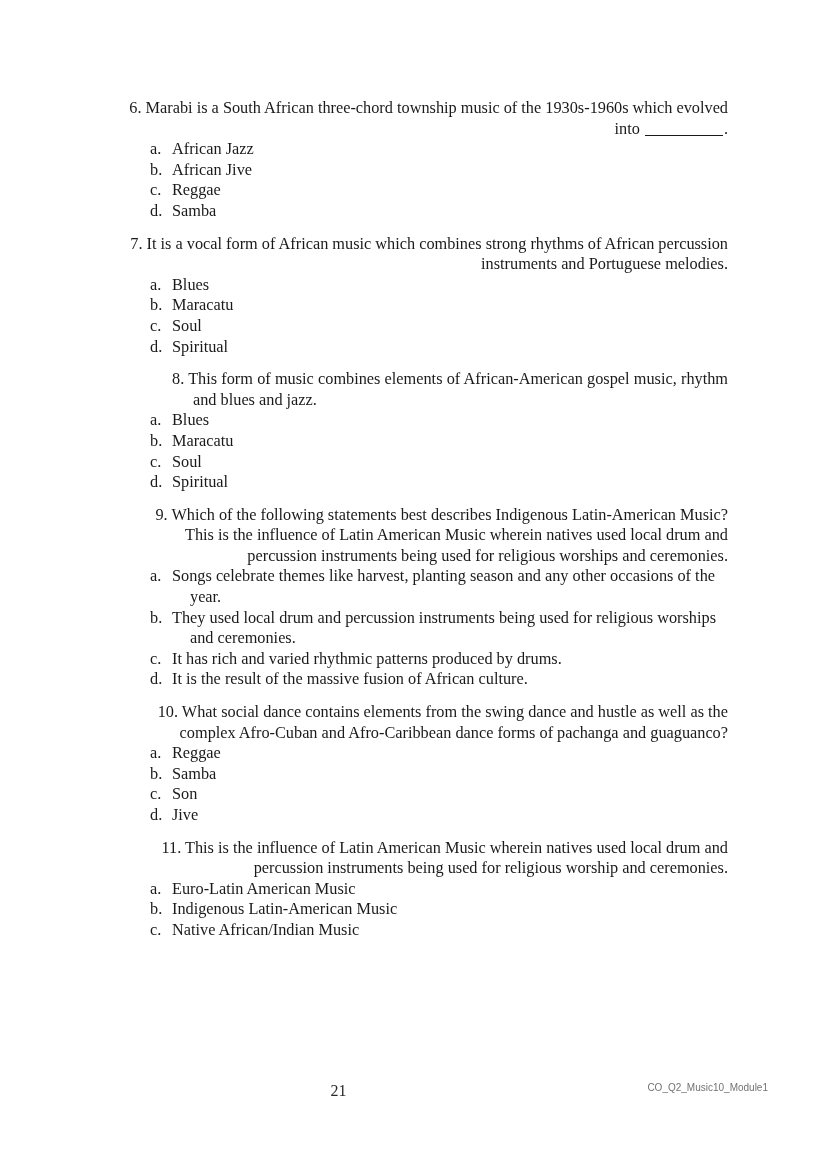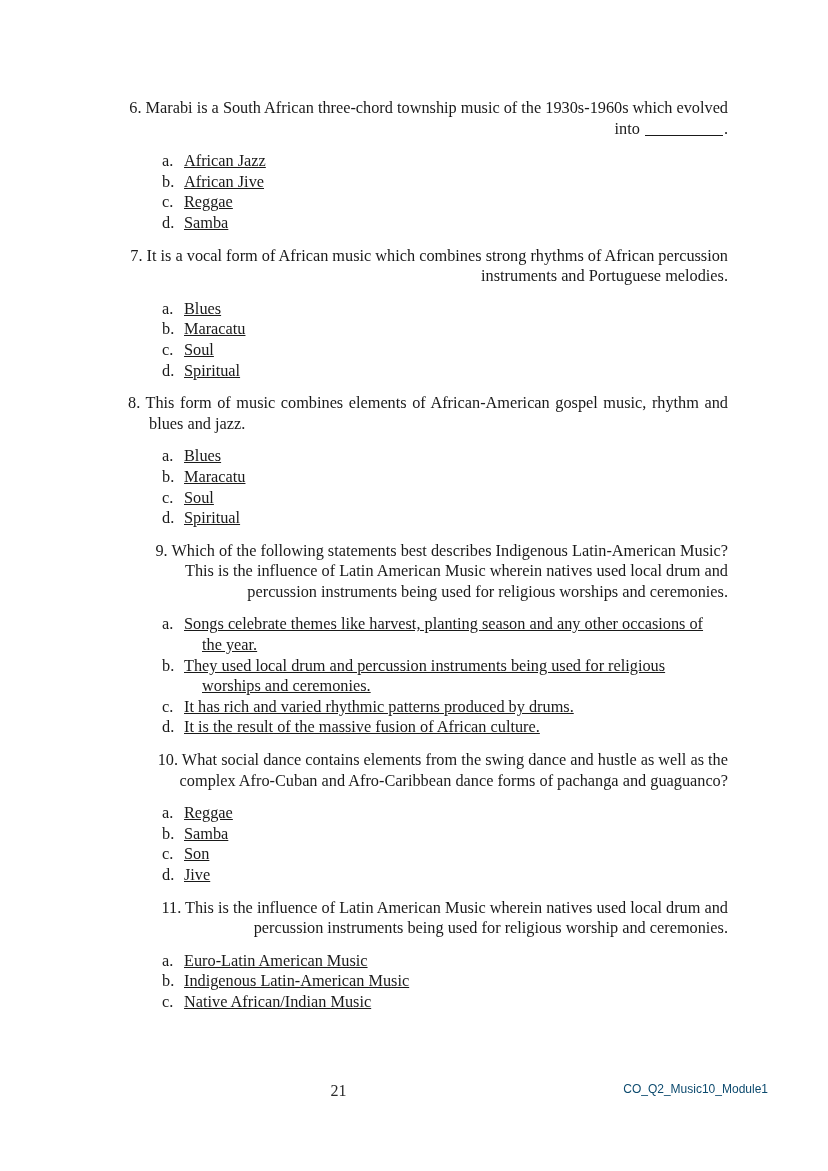"a. African Jazz" .opts { margin: 12px -> 0; text-decoration: underline -> none }
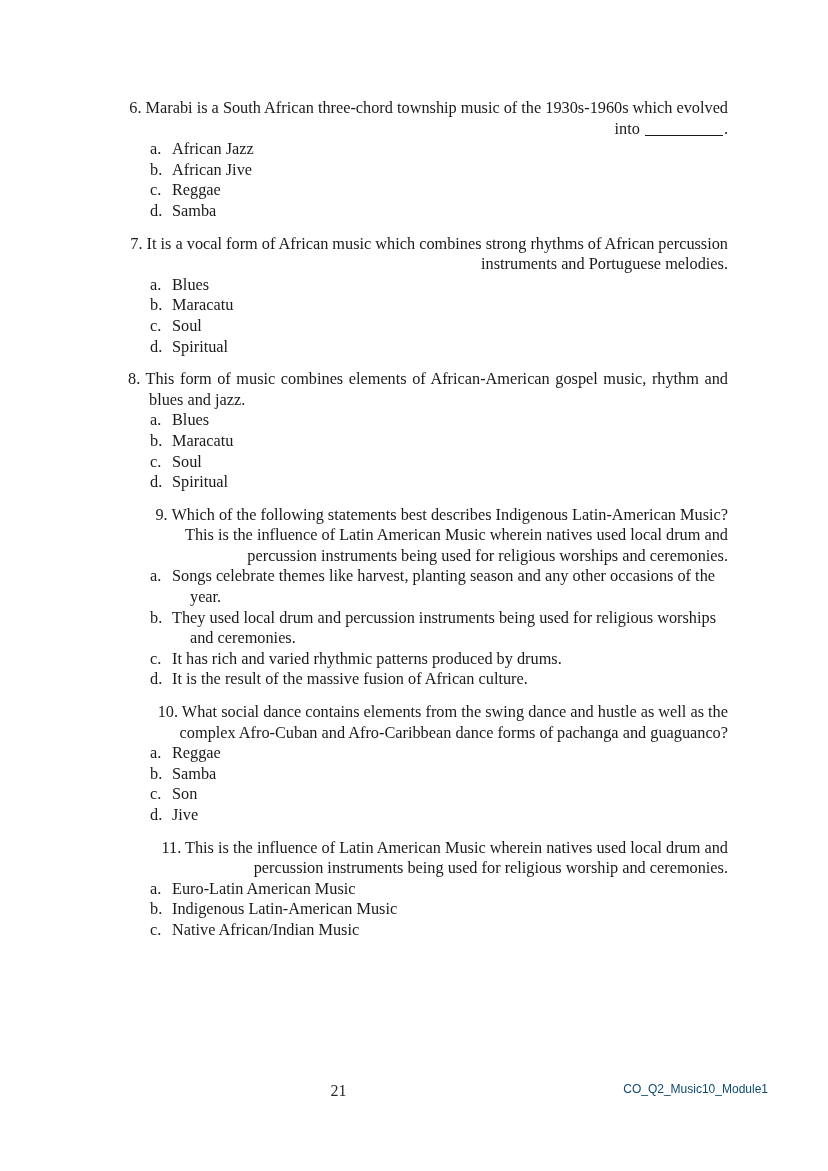"8. This form of music" .q.justify .q-stem { margin-left: none -> 44px }
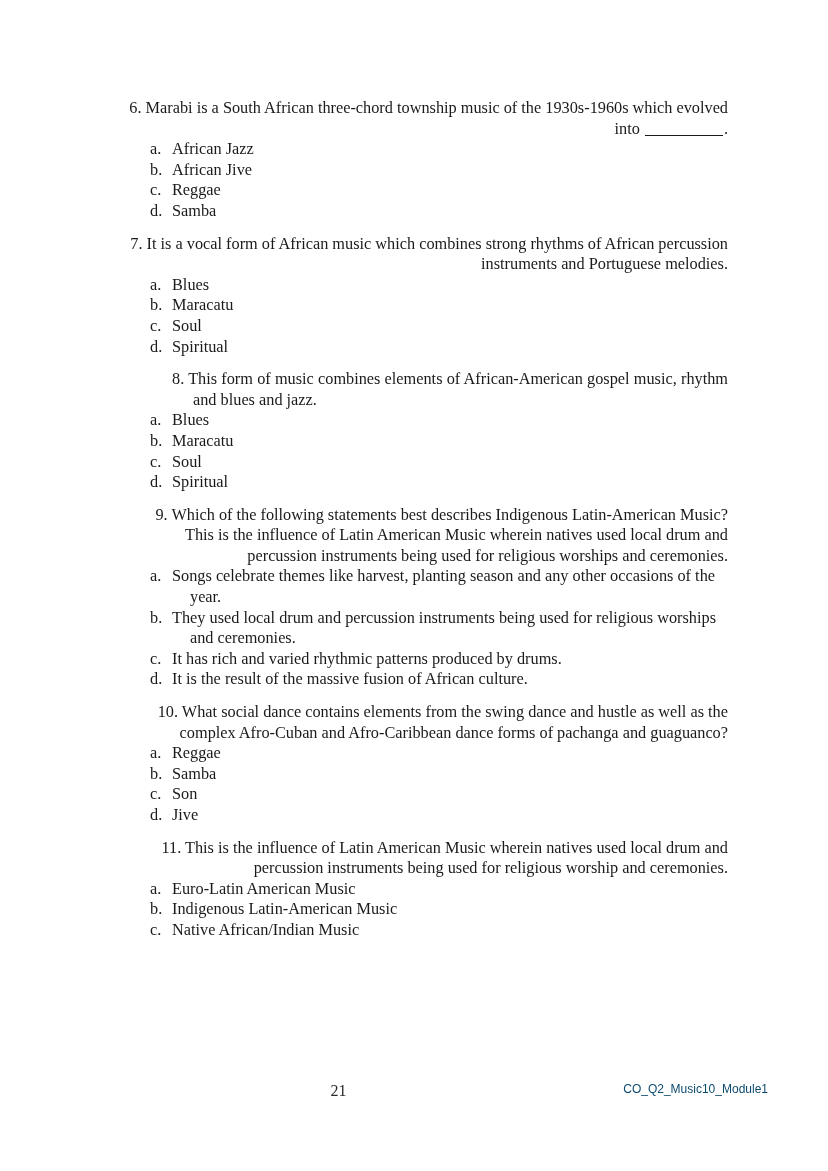"CO_Q2_Music10_Module1" .module-code { color: #0c4a6e -> #737373; font-size: 12px -> 10px }
